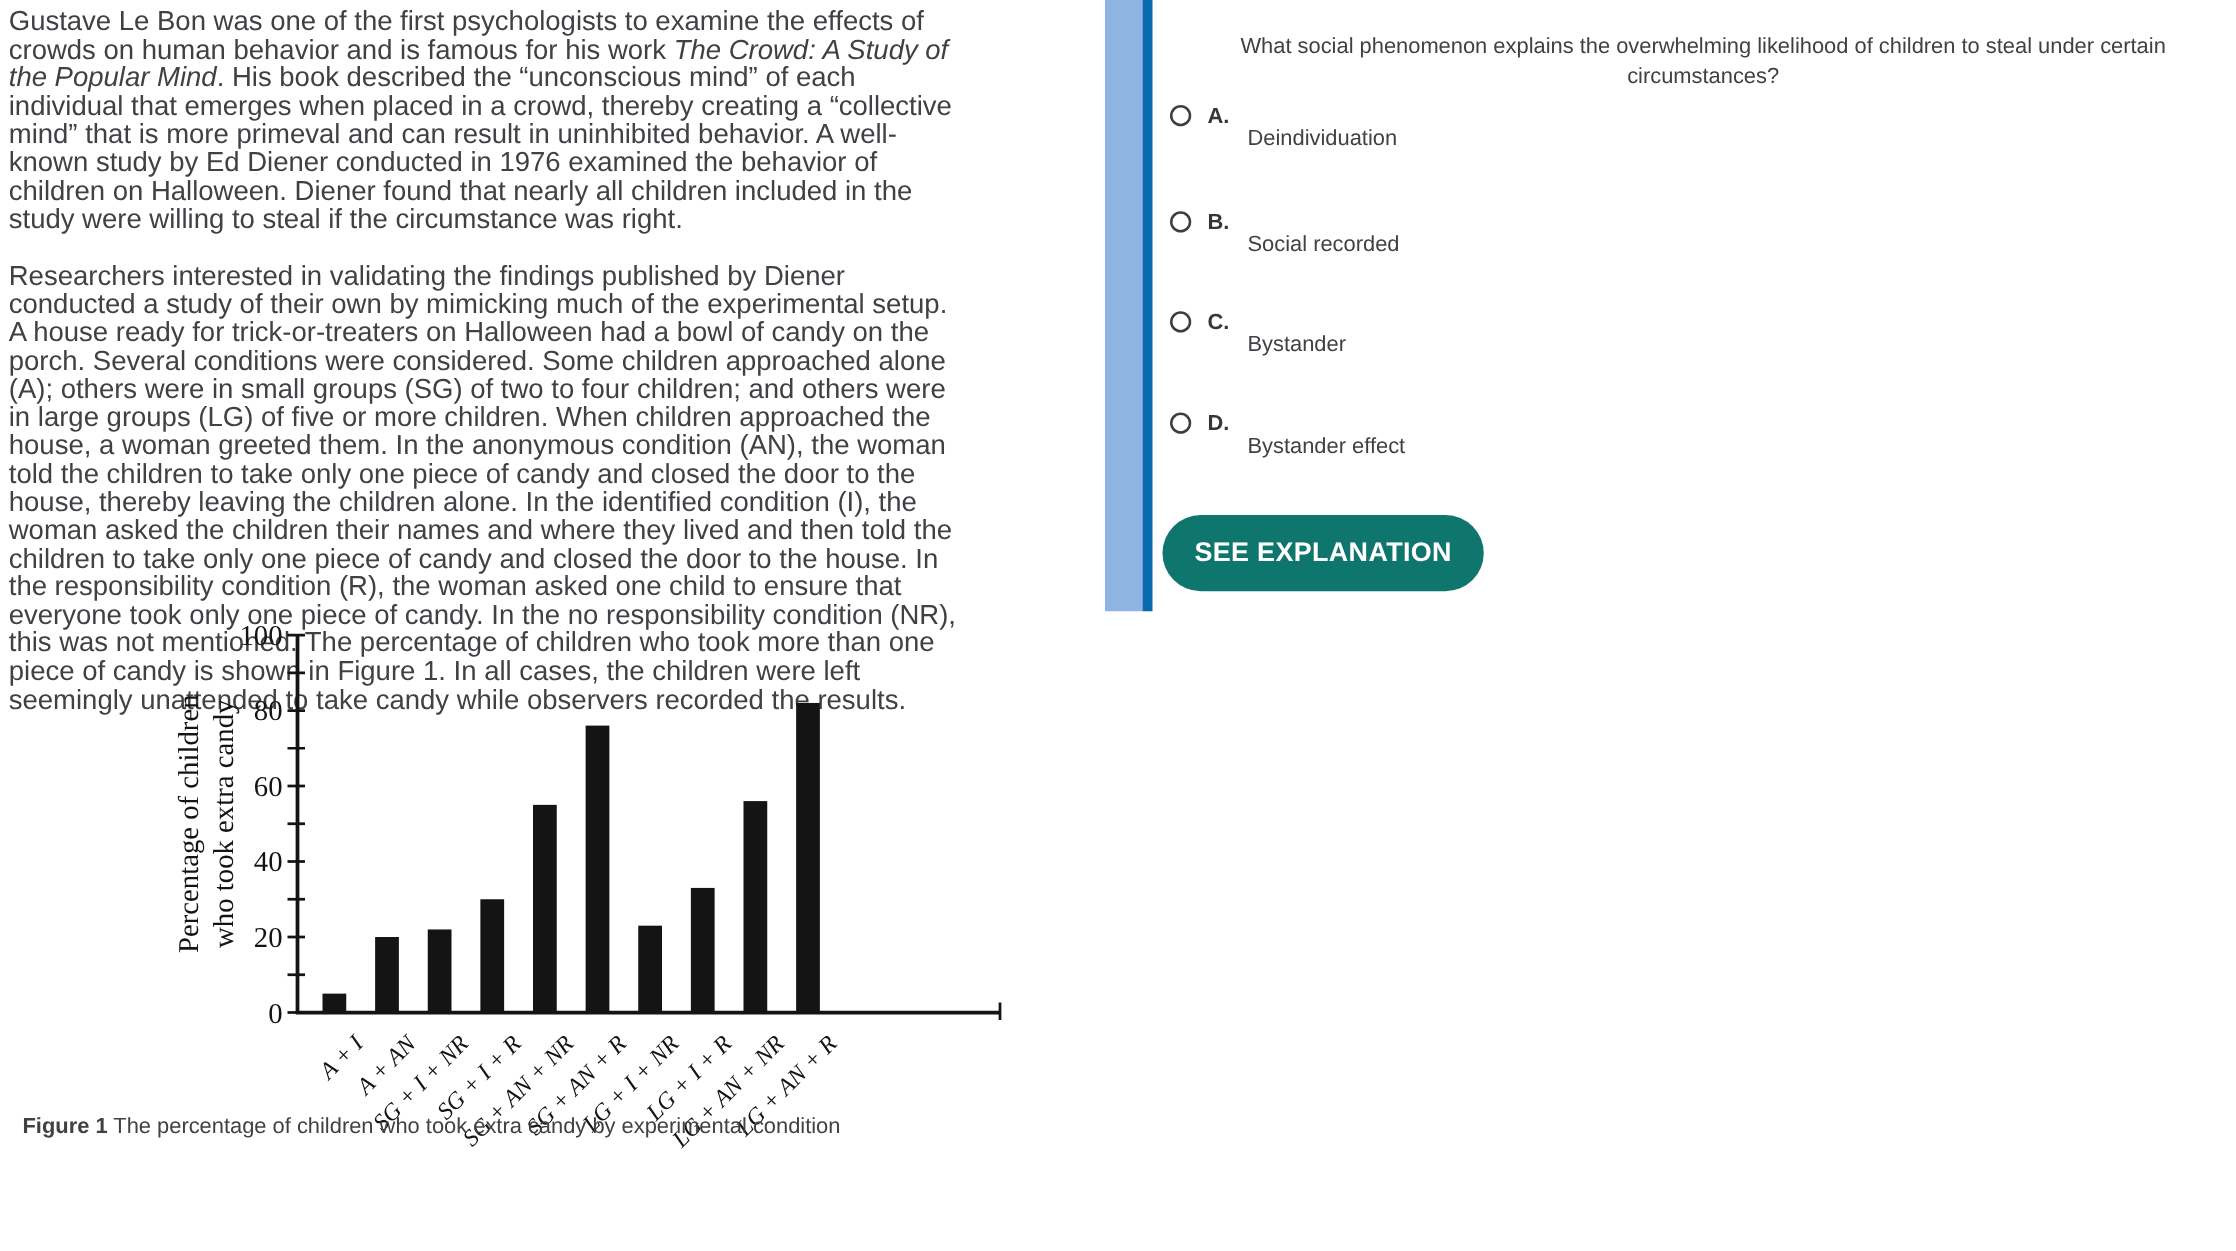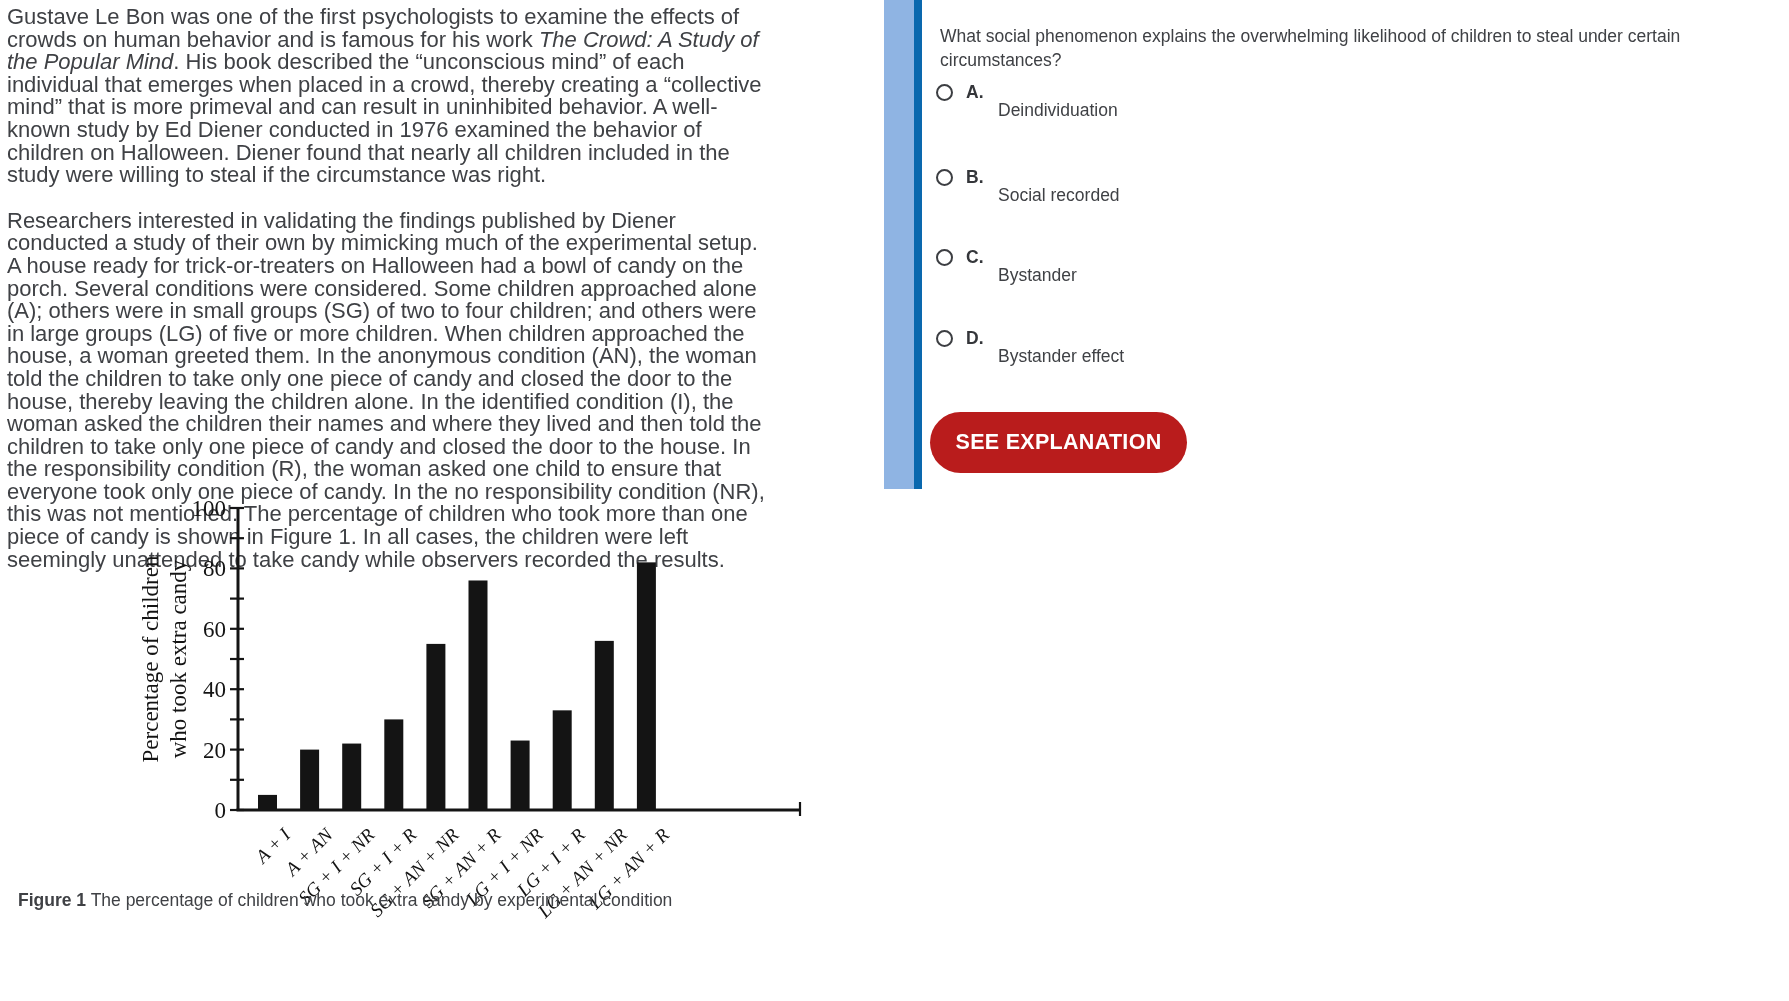"What social phenomenon explains the" .stem { text-align: none -> center }
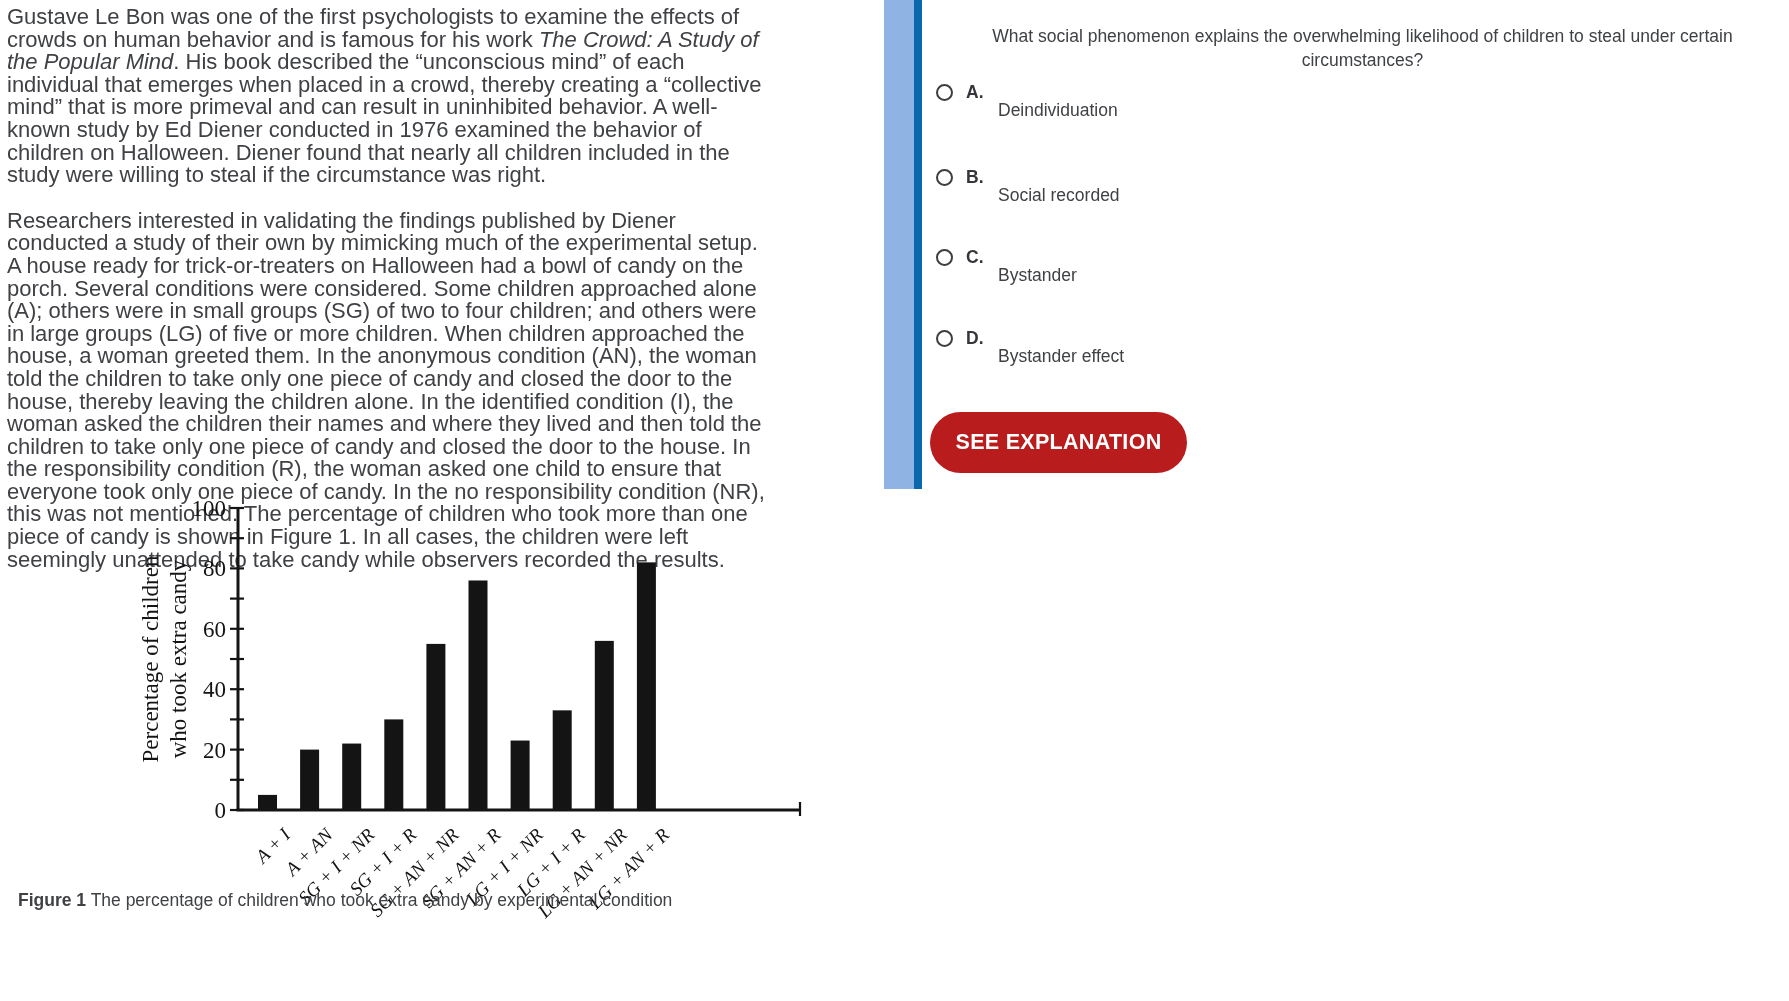"SEE EXPLANATION" button.see-exp { background: #b91c1c -> #0f766e }
